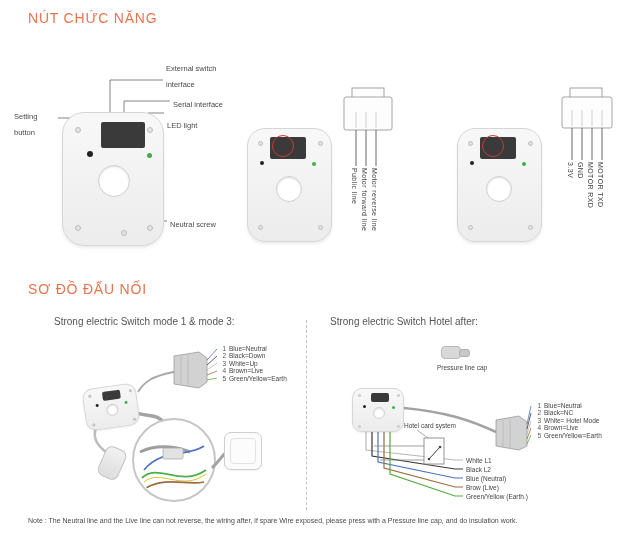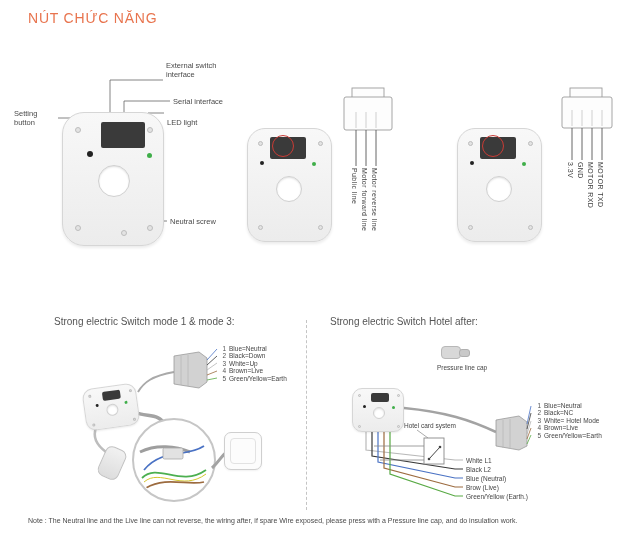"External switch interface" .lbl { line-height: 9px -> 16px }
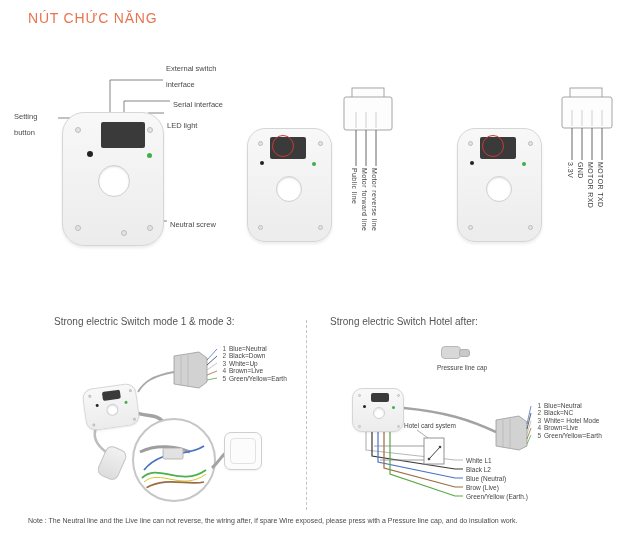"SƠ ĐỒ ĐẤU NỐI" div.title { html: none -> <div>SƠ ĐỒ ĐẤU NỐI</div> }
